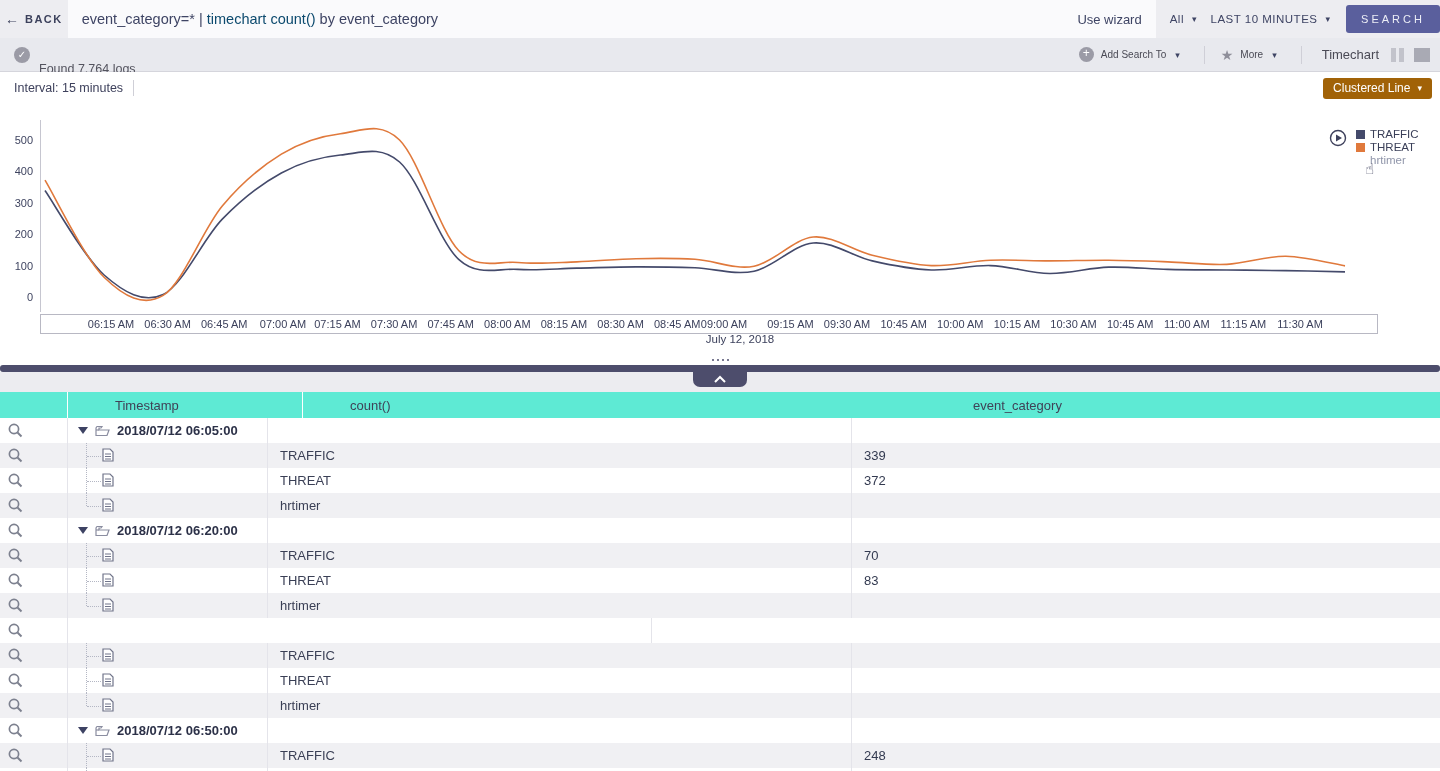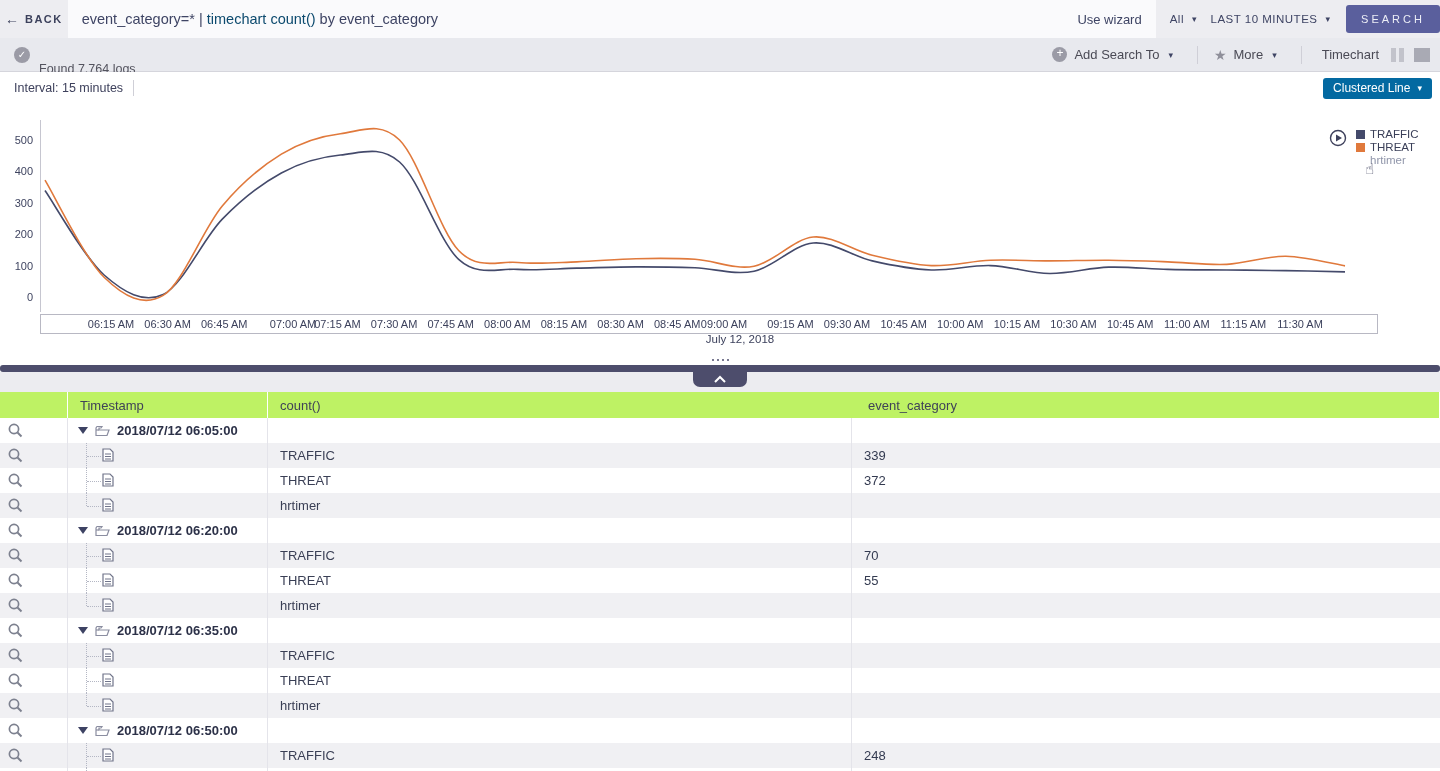"Add Search To" .sb-label { font-size: 13px -> 10px }
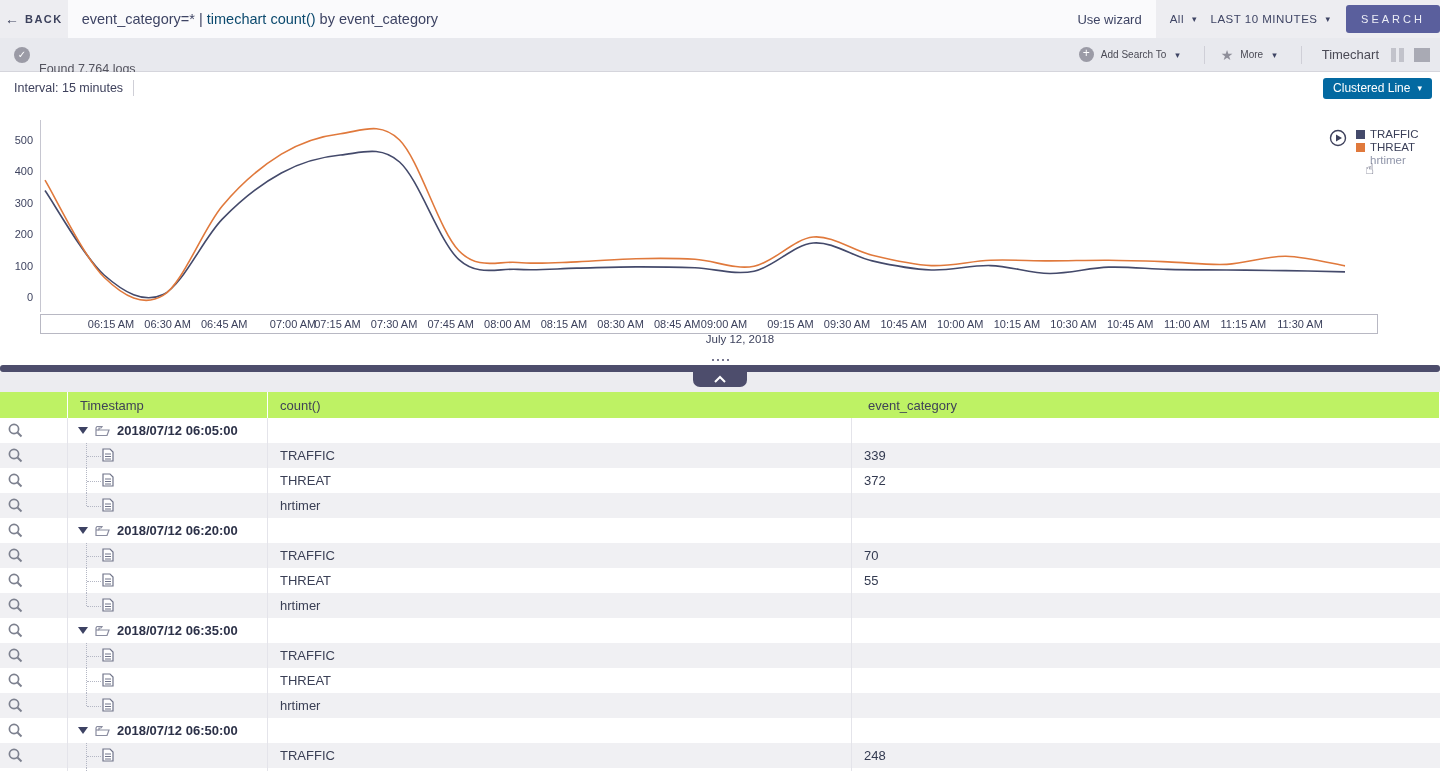"Clustered Line" .chart-type-btn { background: #0369a1 -> #a16207 }
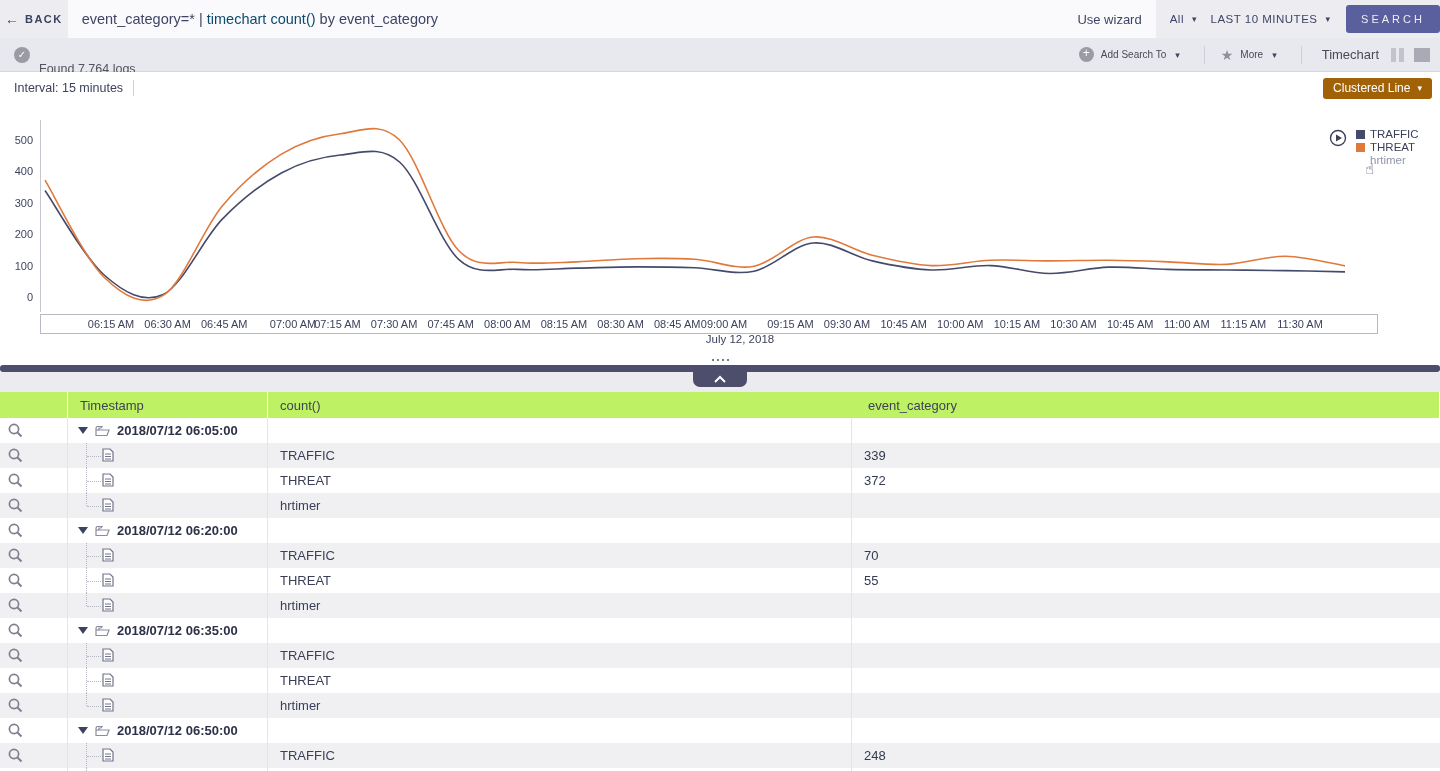"07:00 AM" span { left: 252px -> 242px }
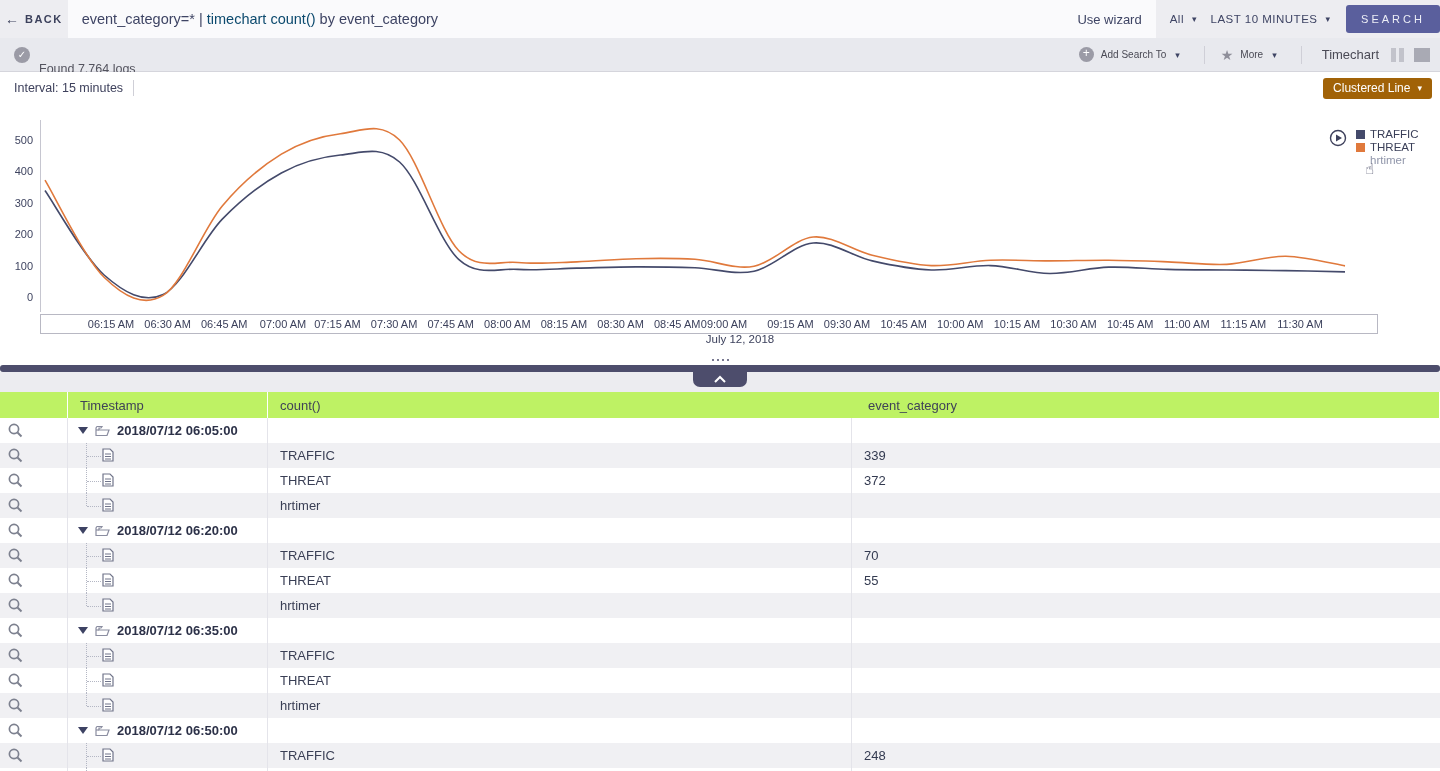"Timestamp" .t-head { background: #bef264 -> #5eead4; gap: none -> 35px }
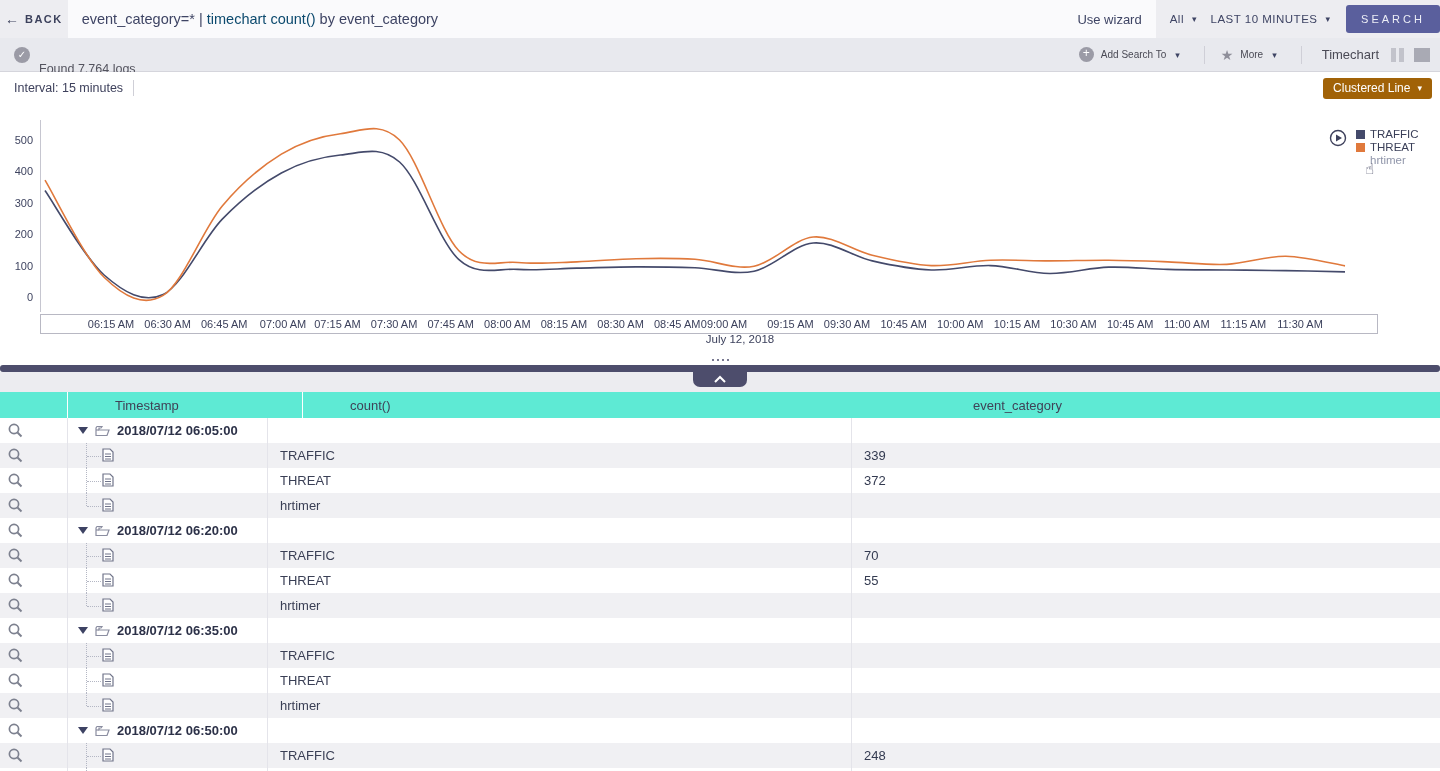"55" span.cnt-text { text: 55 -> 83 }
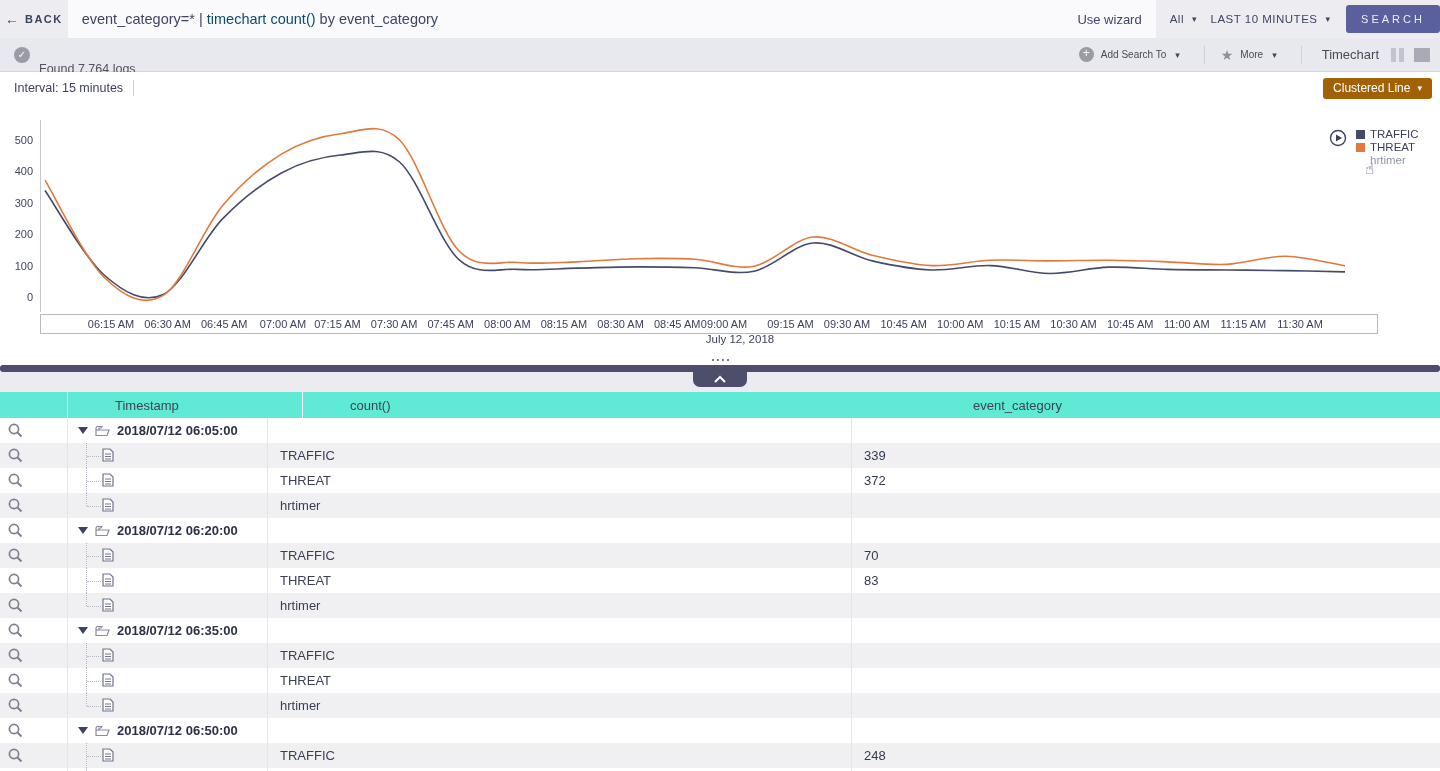"2018/07/12 06:35:00" div.cell { html: <div> <div></div> <svg> <path></path> <line></line> </svg> <span>2018/07/12 06:35:00</span> </div> -> none }
